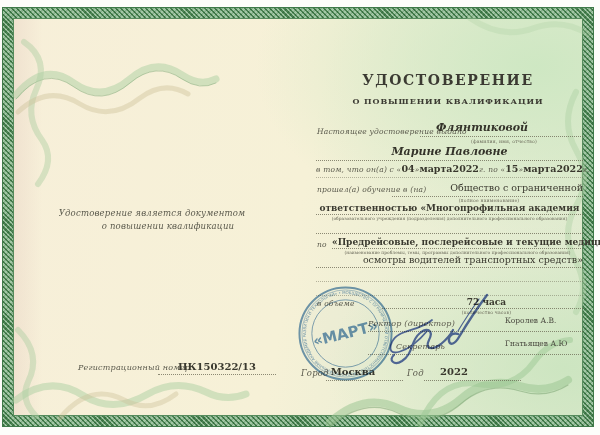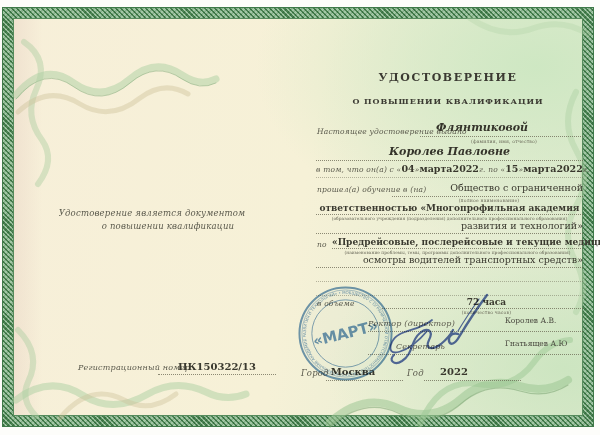"УДОСТОВЕРЕНИЕ" .title { font-size: 11px -> 14px }
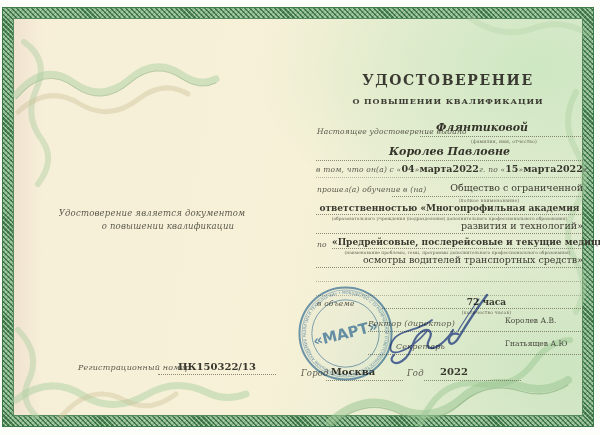"Королев Павловне" div.t { text: Королев -> Марине }
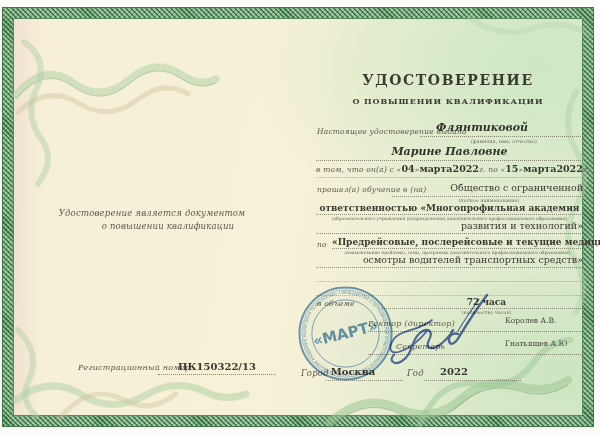"развития и технологий»" div.t { html: <div>развития и технологий»</div> -> none }
